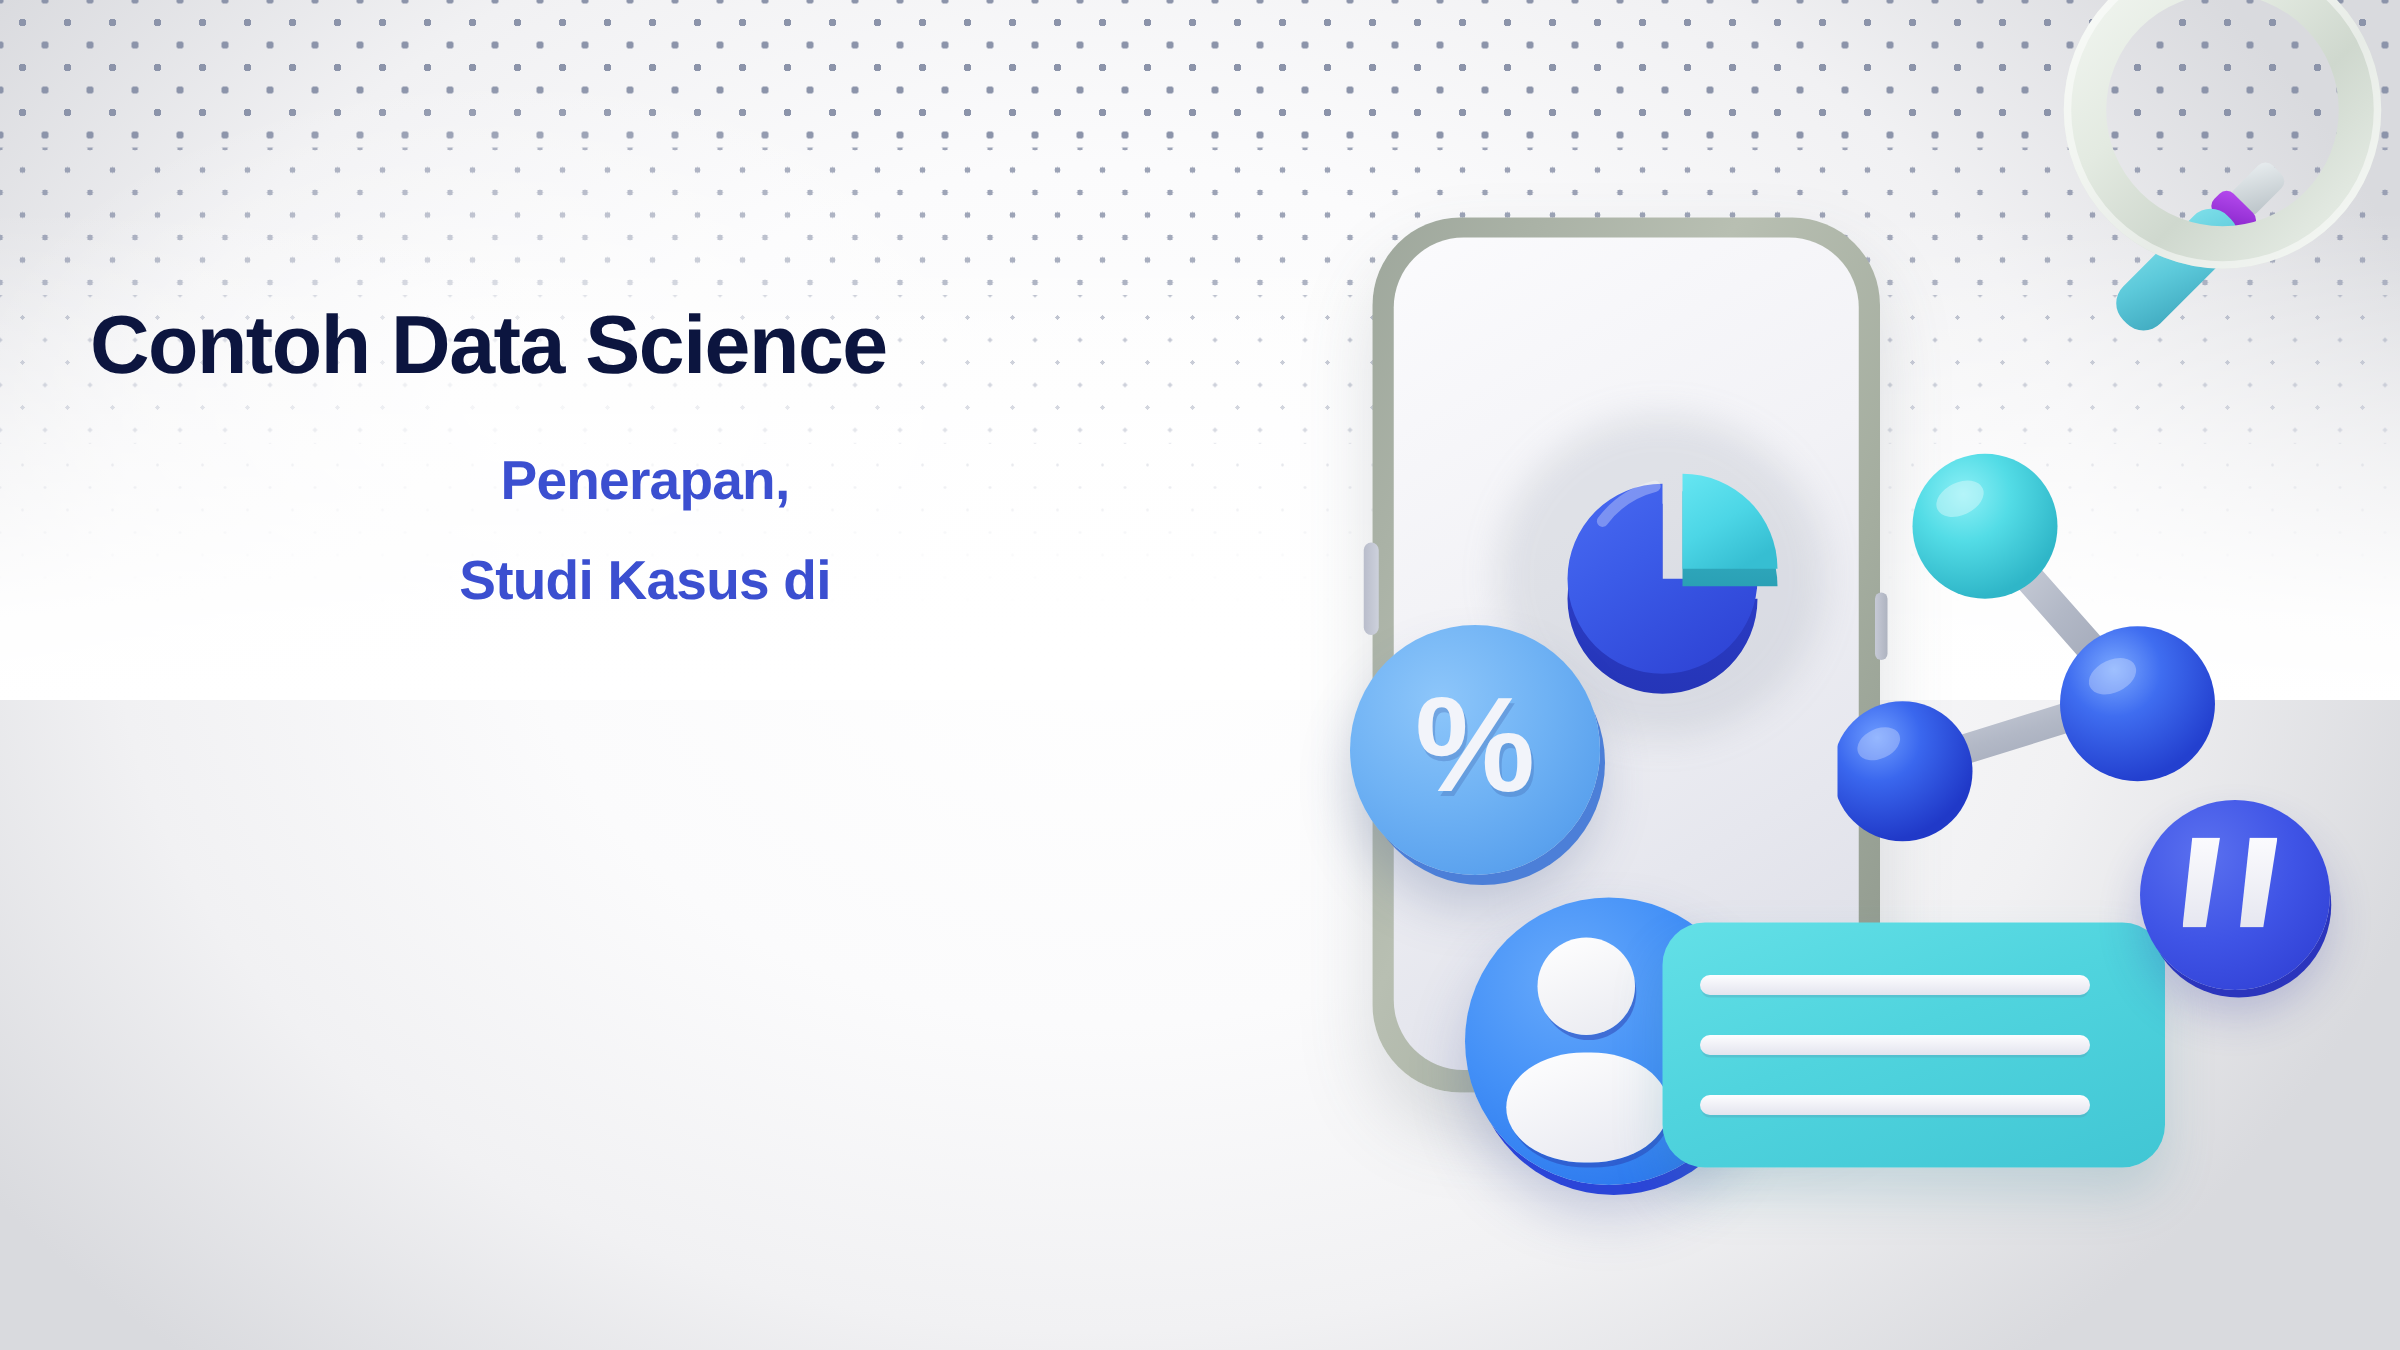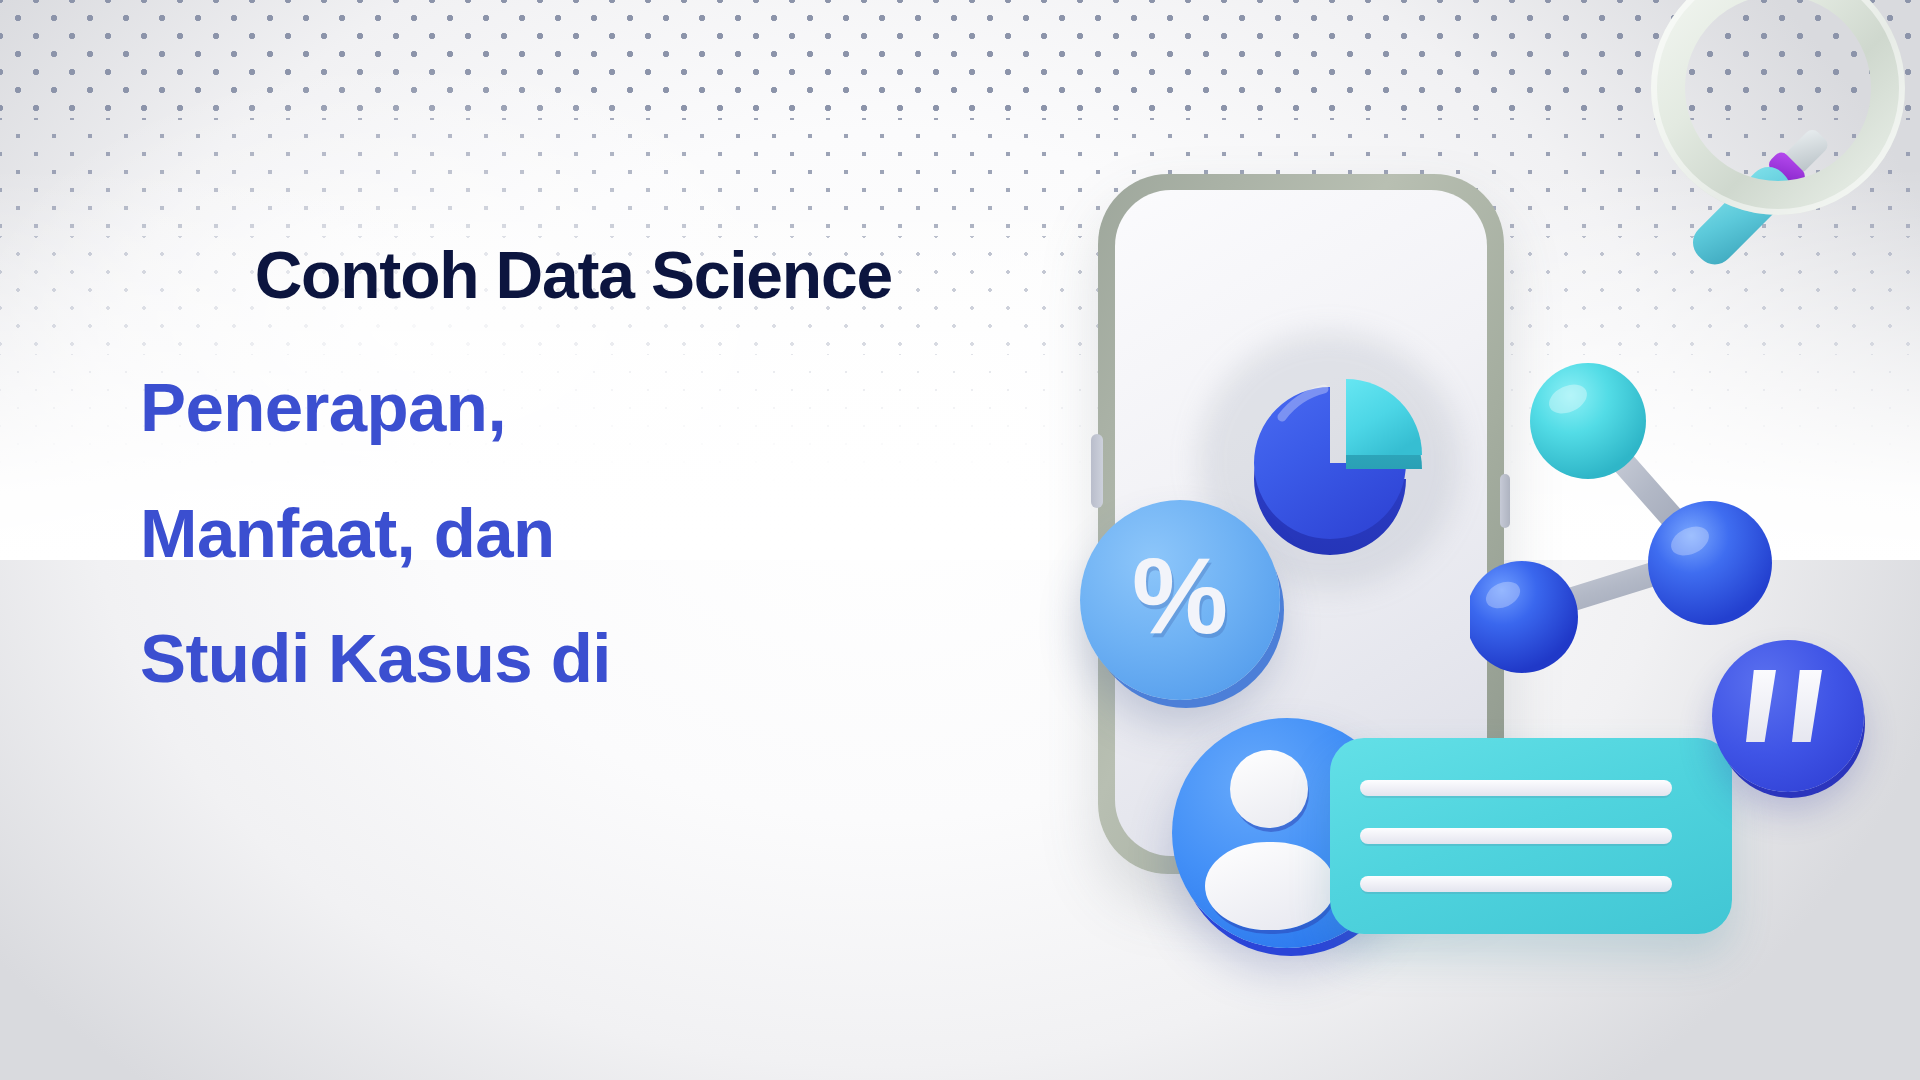"Contoh Data Science" .headline { text-align: right -> none }
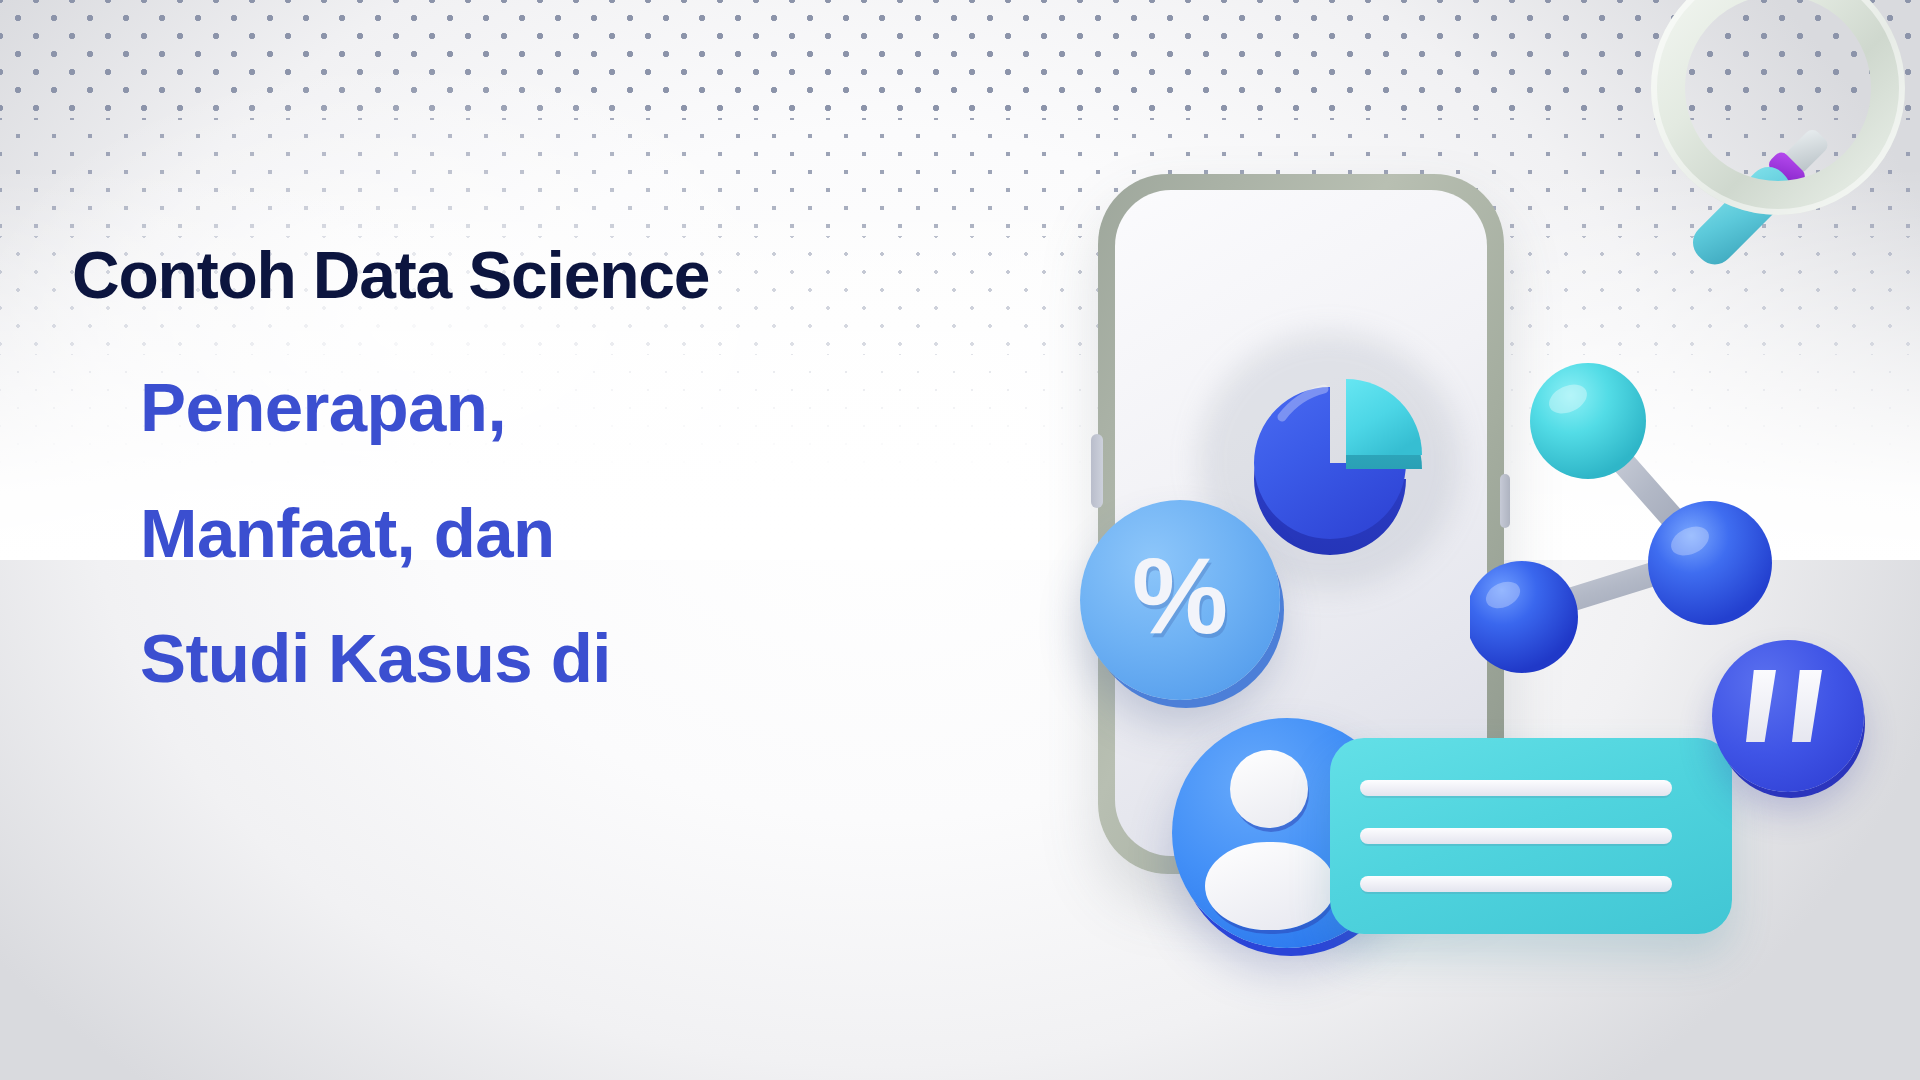"Penerapan," .subhead-line { font-size: 69px -> 44px; text-align: none -> center }
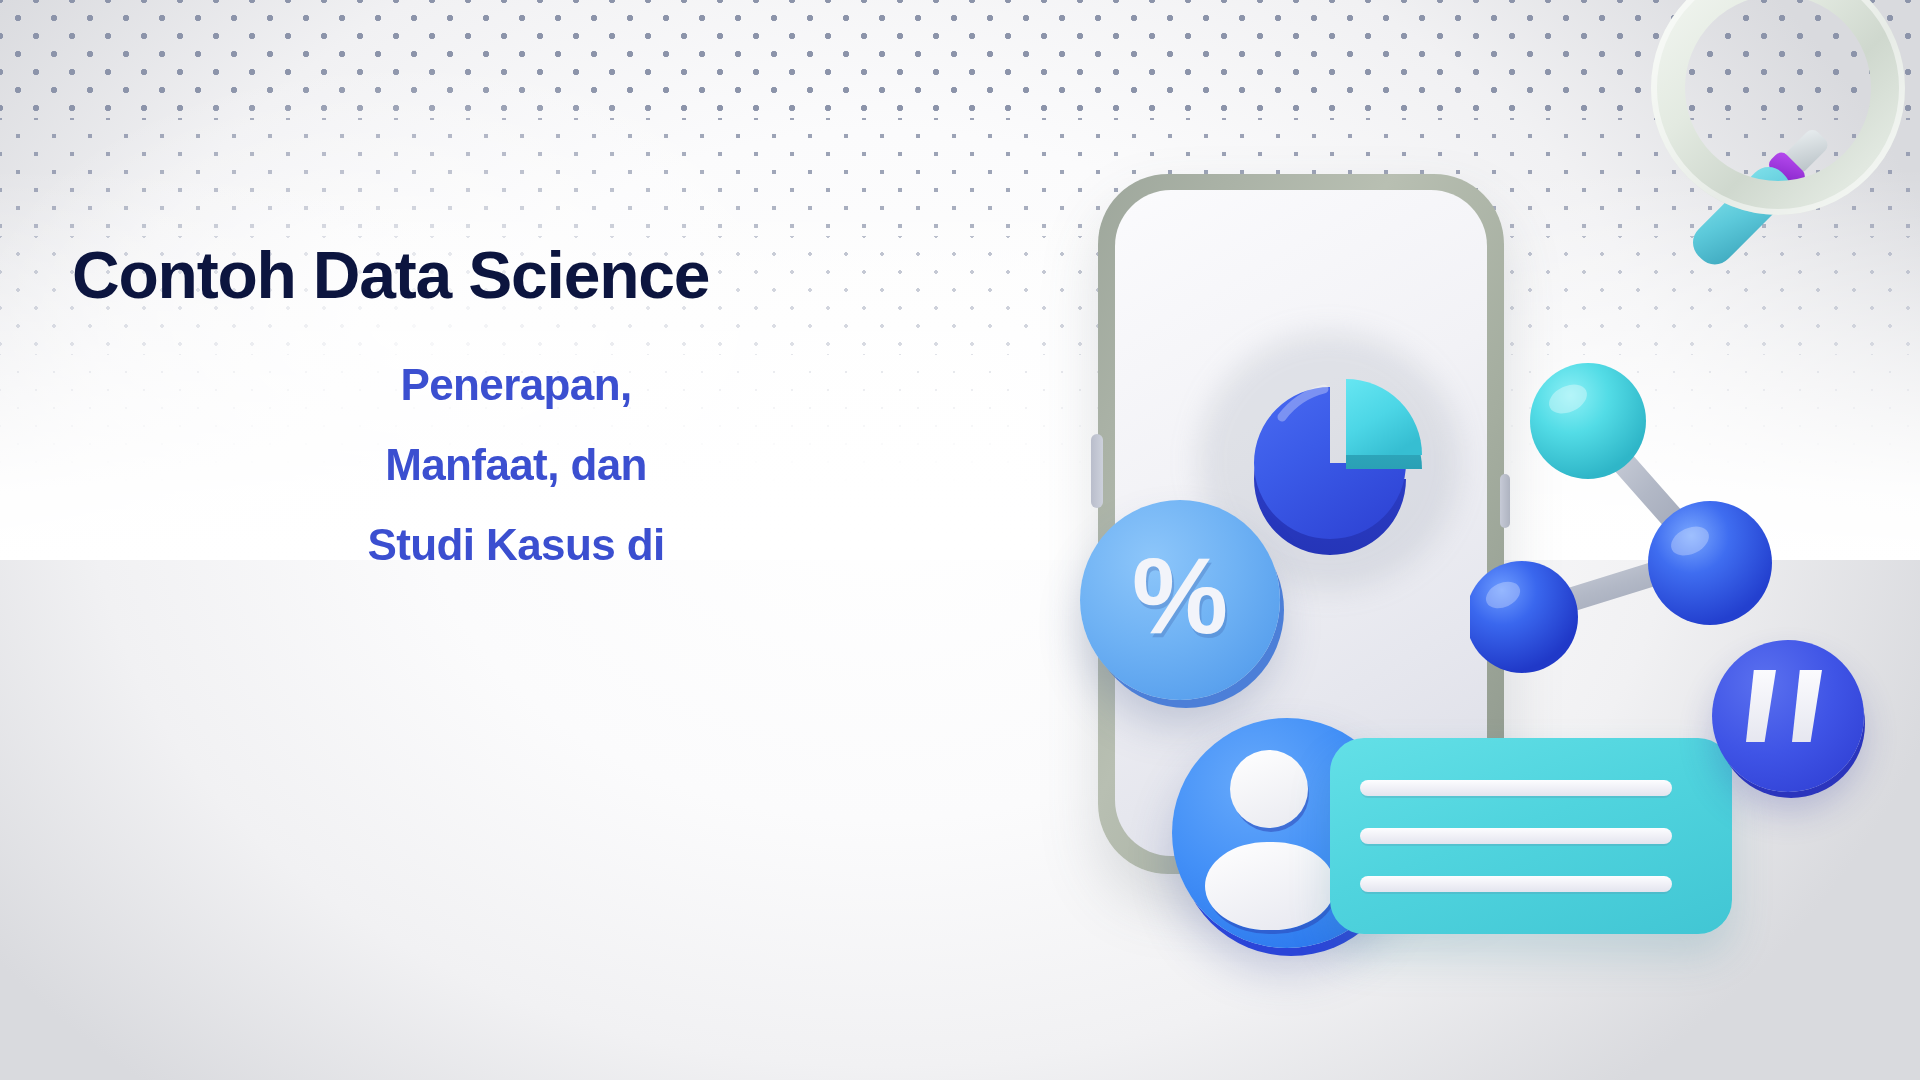"Manfaat, dan" div.subhead-line { html: <div>Manfaat, dan</div> -> none }
